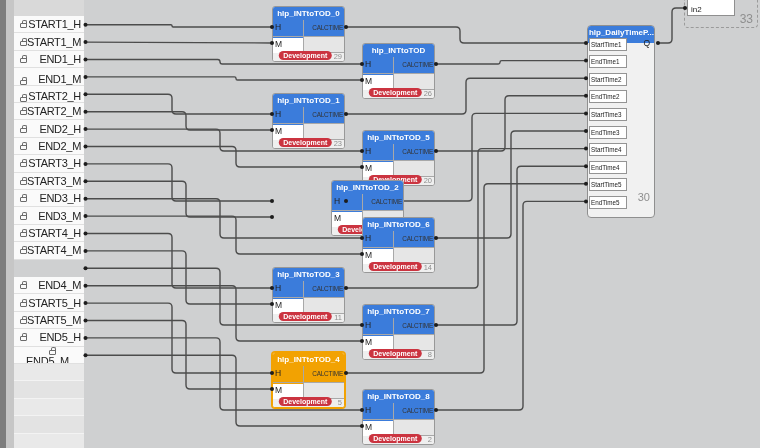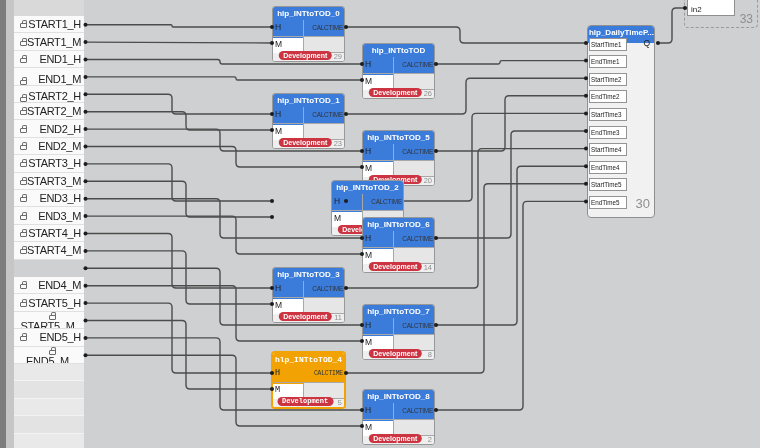"30" .m-order { bottom: 6px -> 14px; font-size: 13px -> 11px }
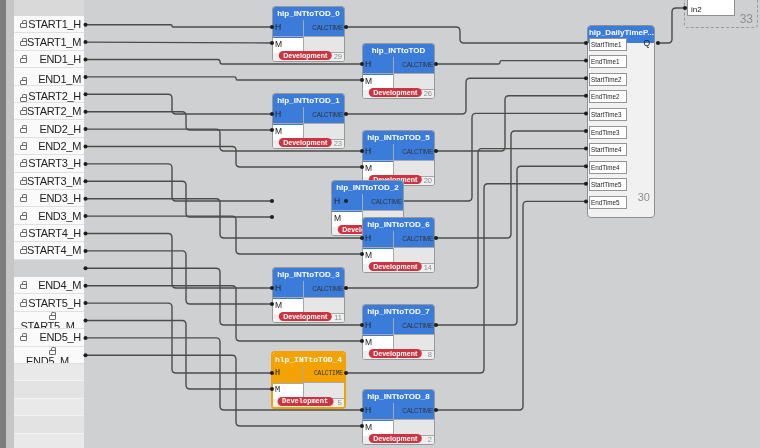"START5_M" div.row { flex-direction: column -> none }
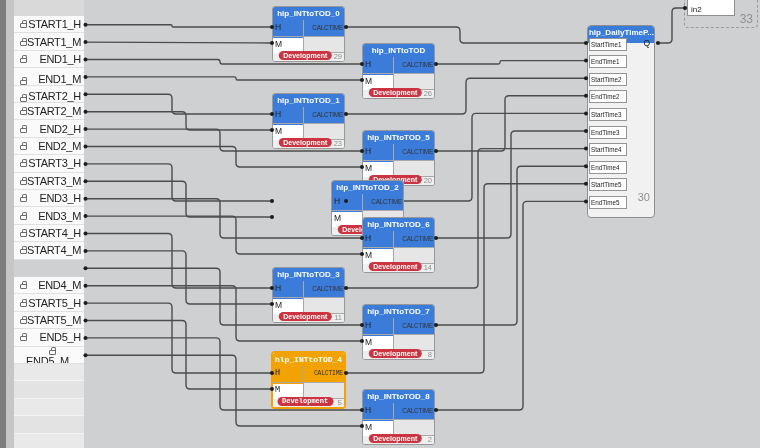"hlp_INTtoTOD_4" .fb.selected { font-family: Liberation Mono, monospace -> none }
